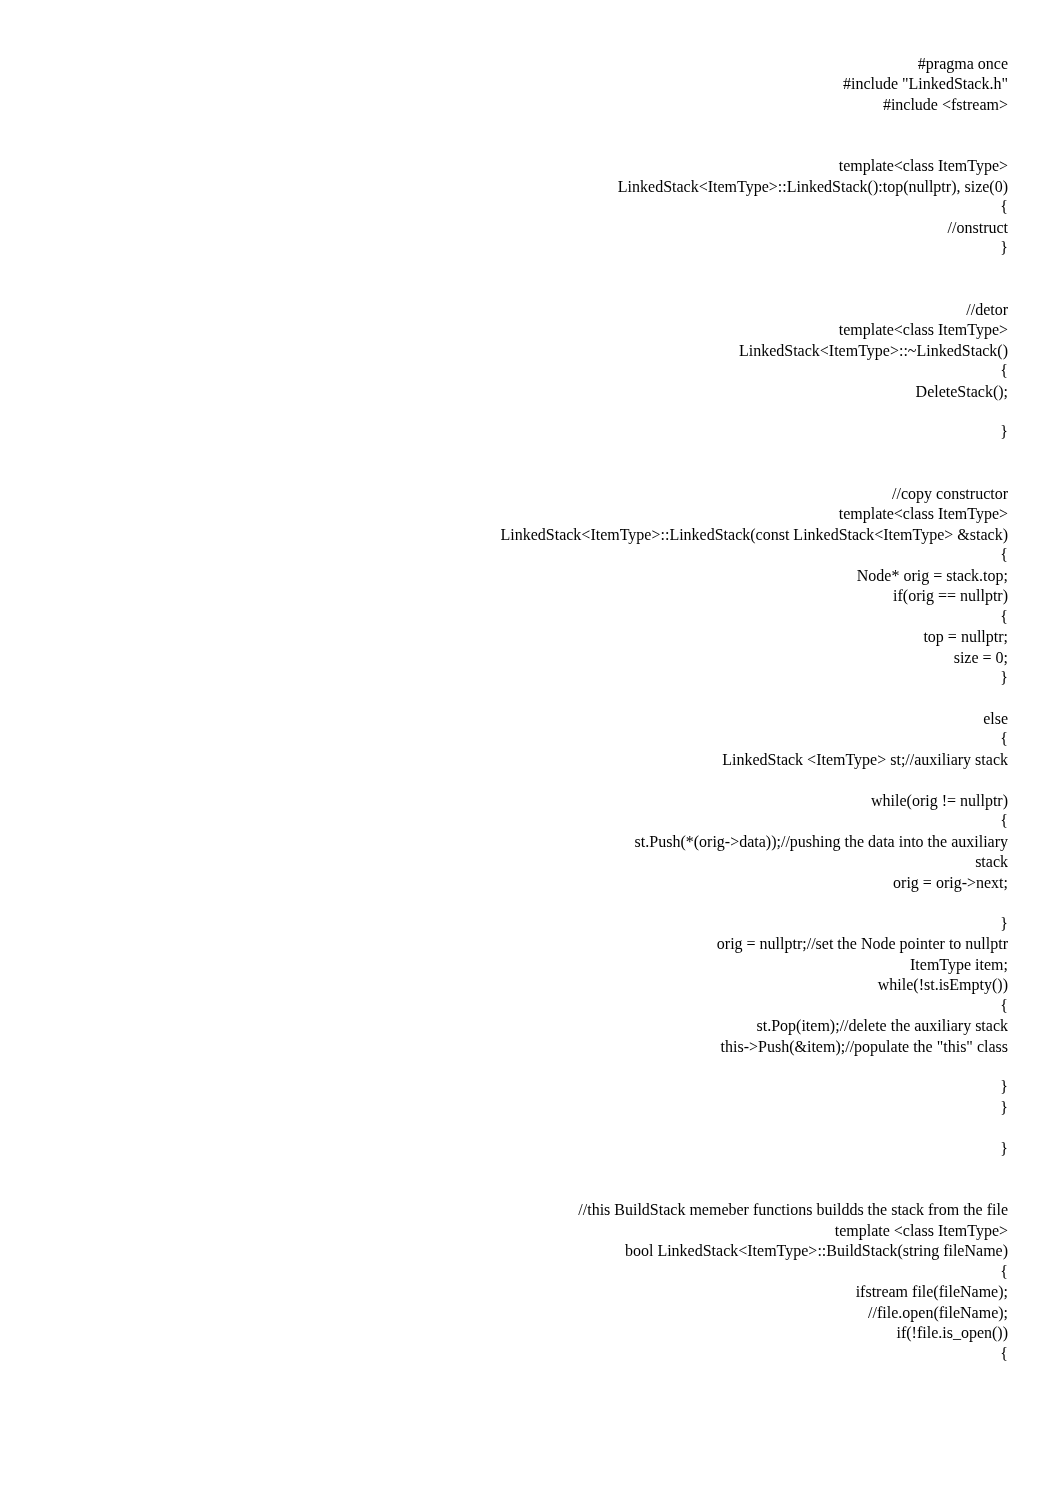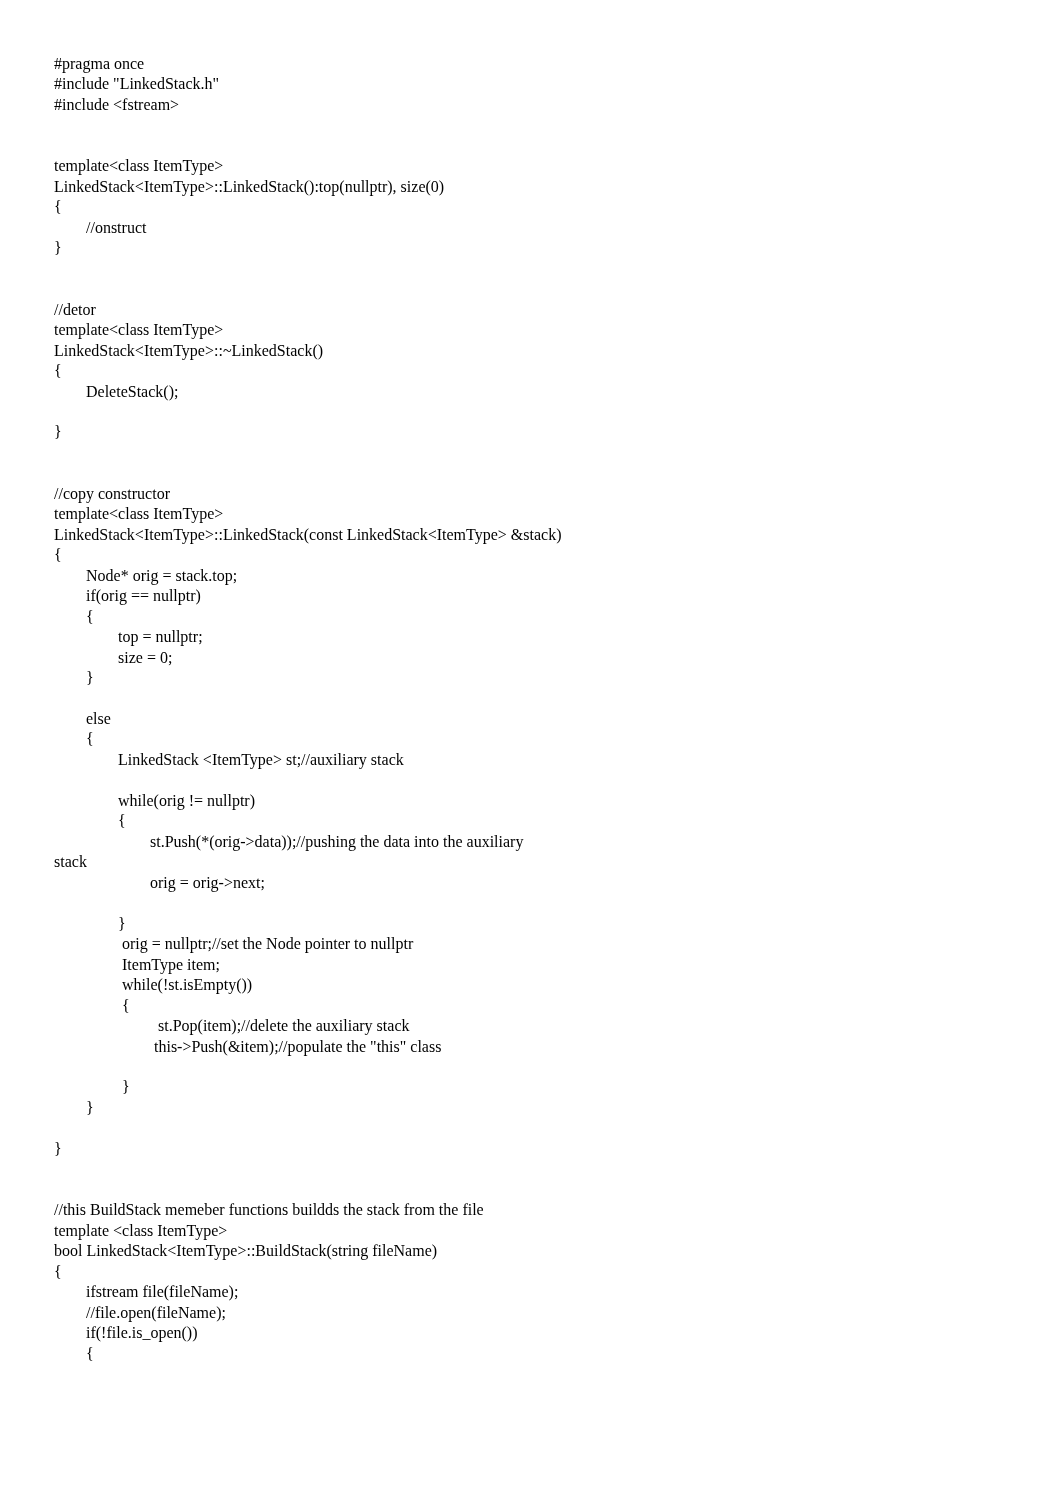"#pragma once" pre.code { text-align: none -> right }
